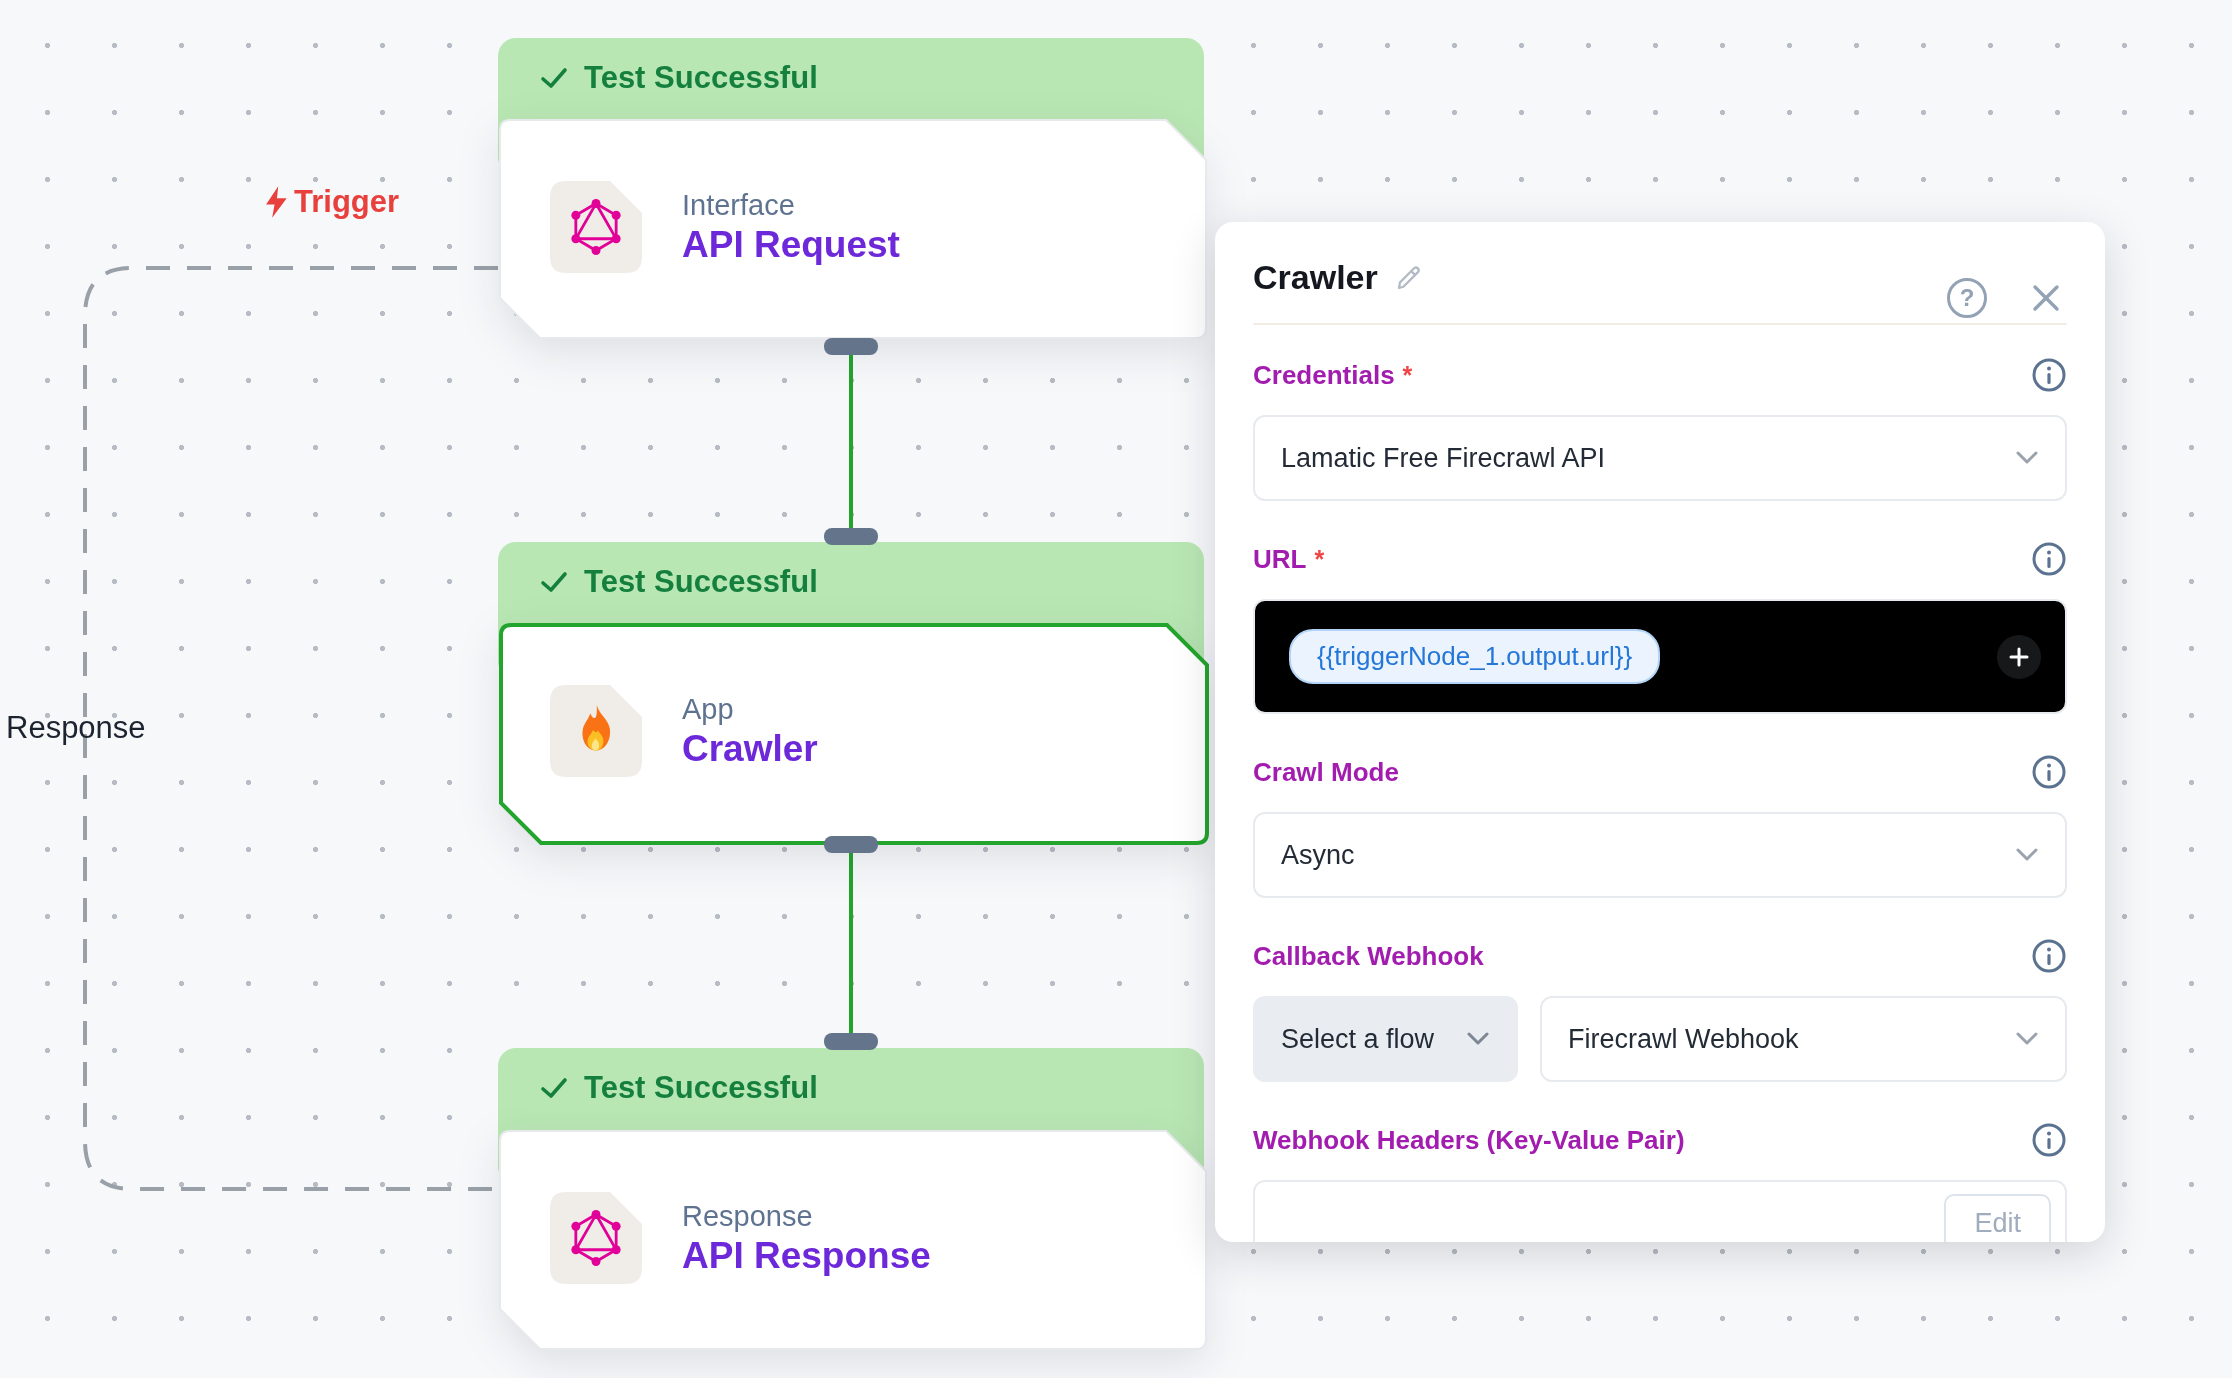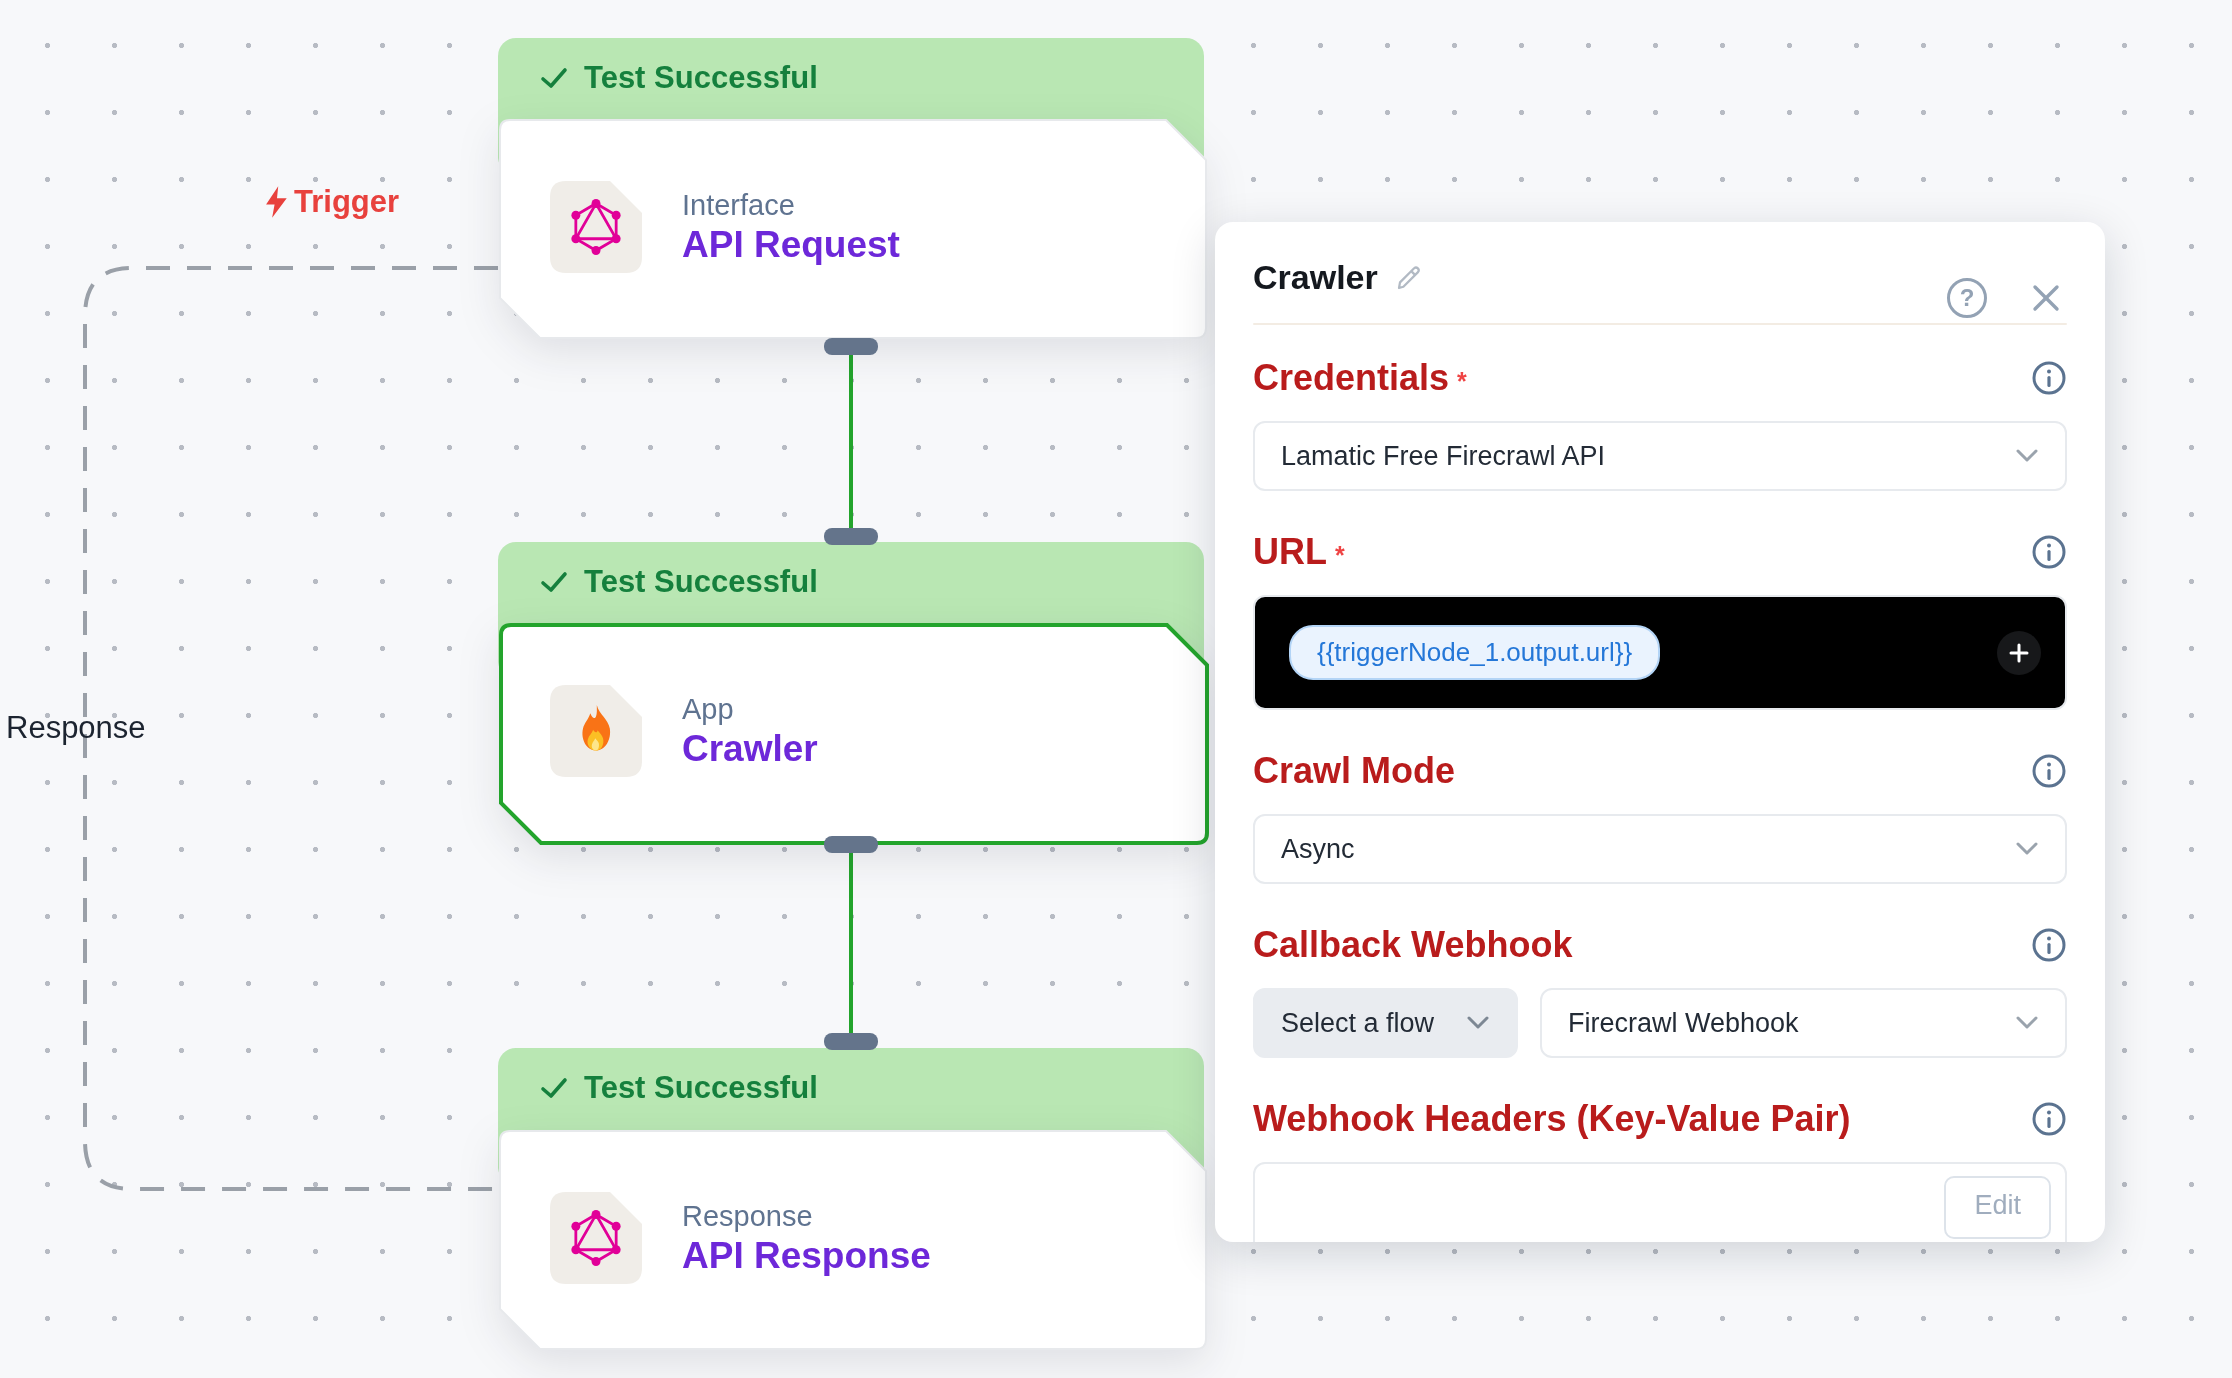"Credentials" .field-label { color: #b91c1c -> #a21caf; font-size: 36px -> 26px }
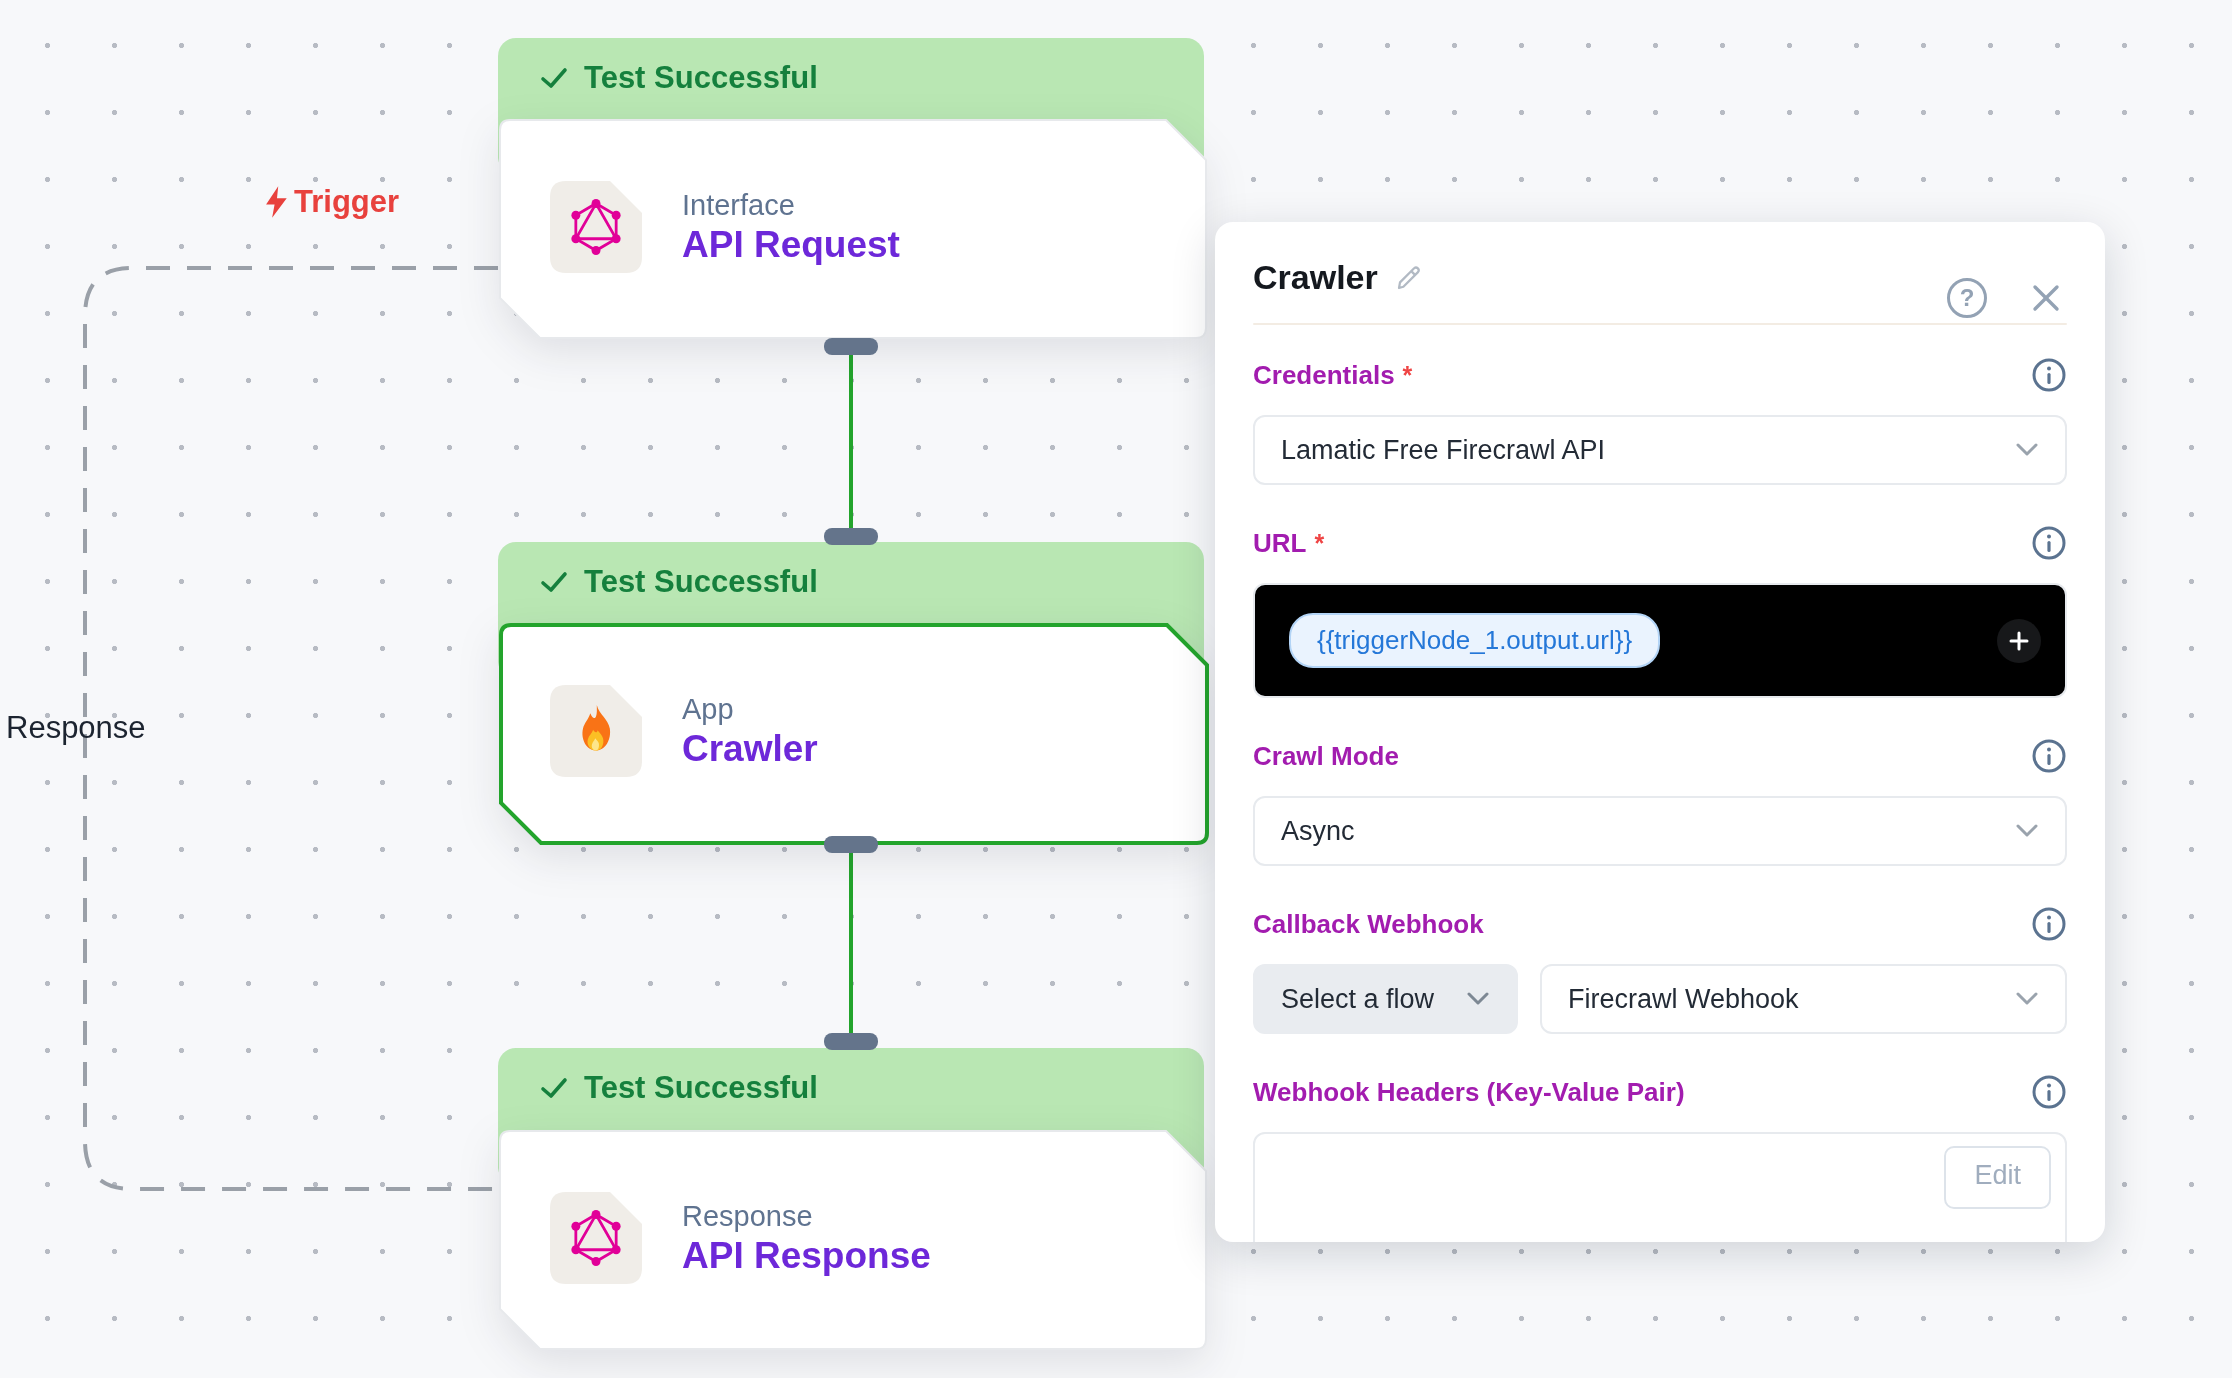"Lamatic Free Firecrawl API" .select-box { height: 70px -> 86px }
